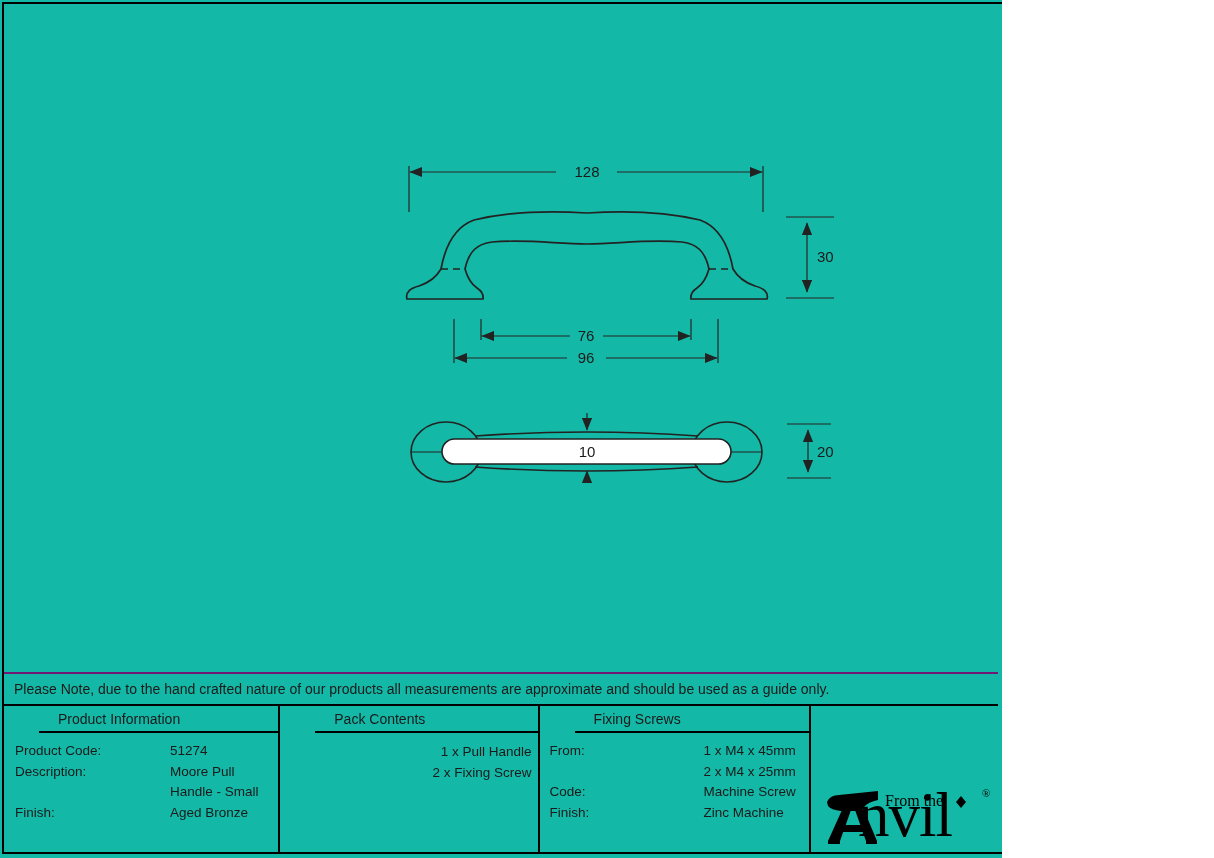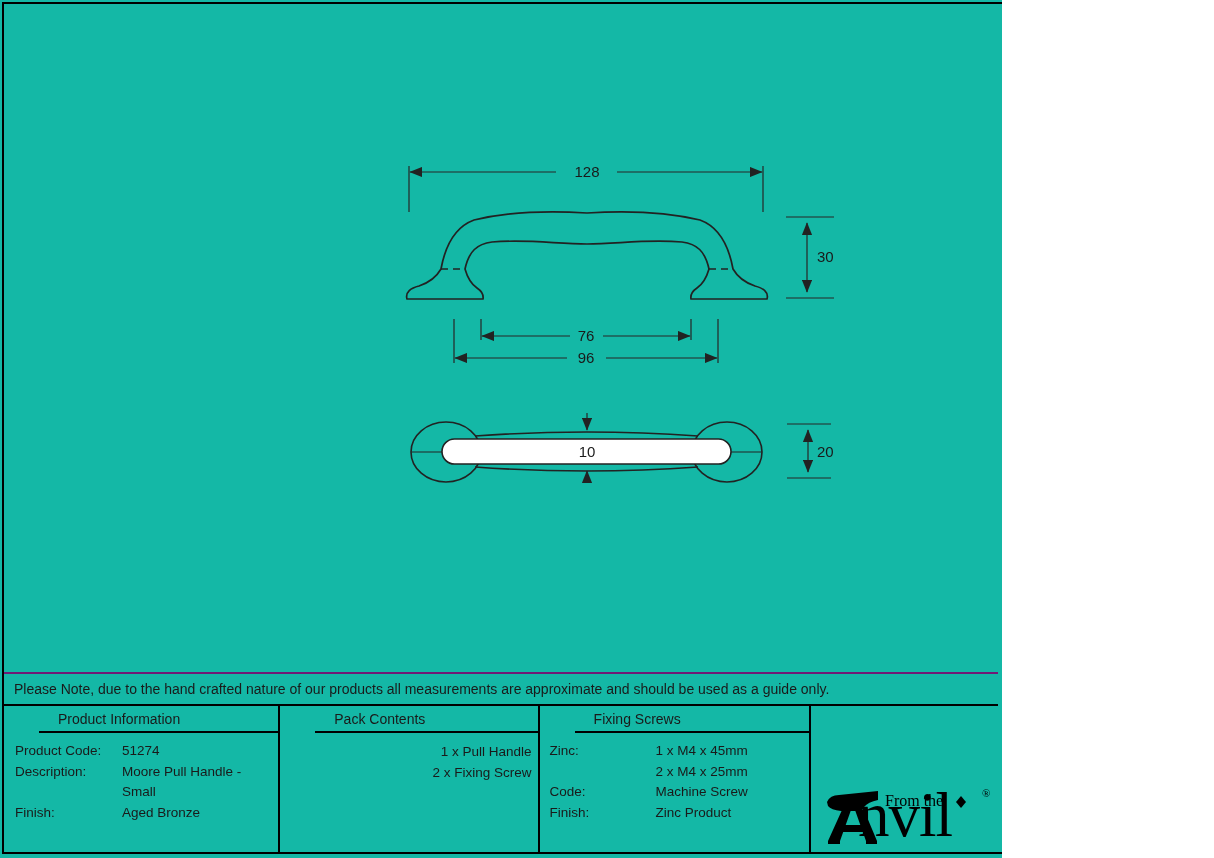"51274" .kv-value { margin-left: none -> 48px }
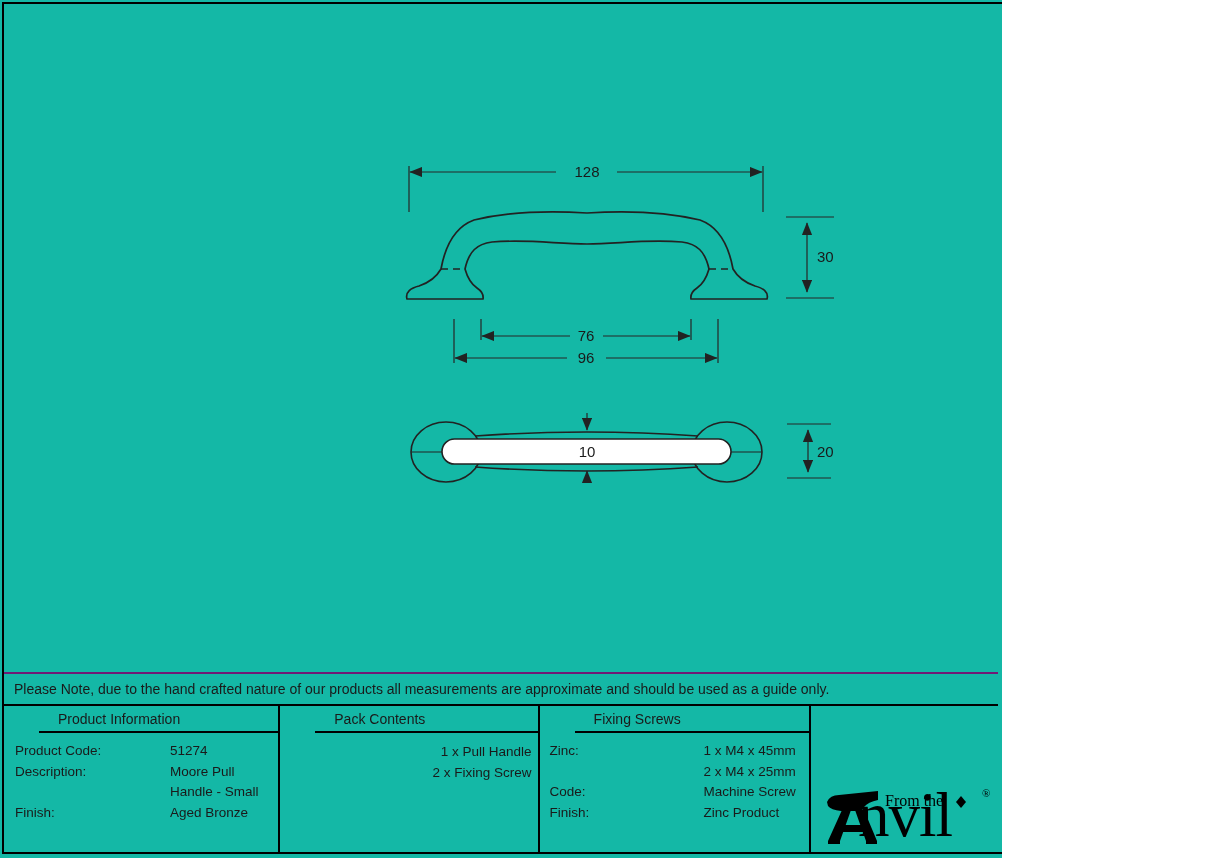"Zinc:" span.kv-label { text: Zinc -> From }
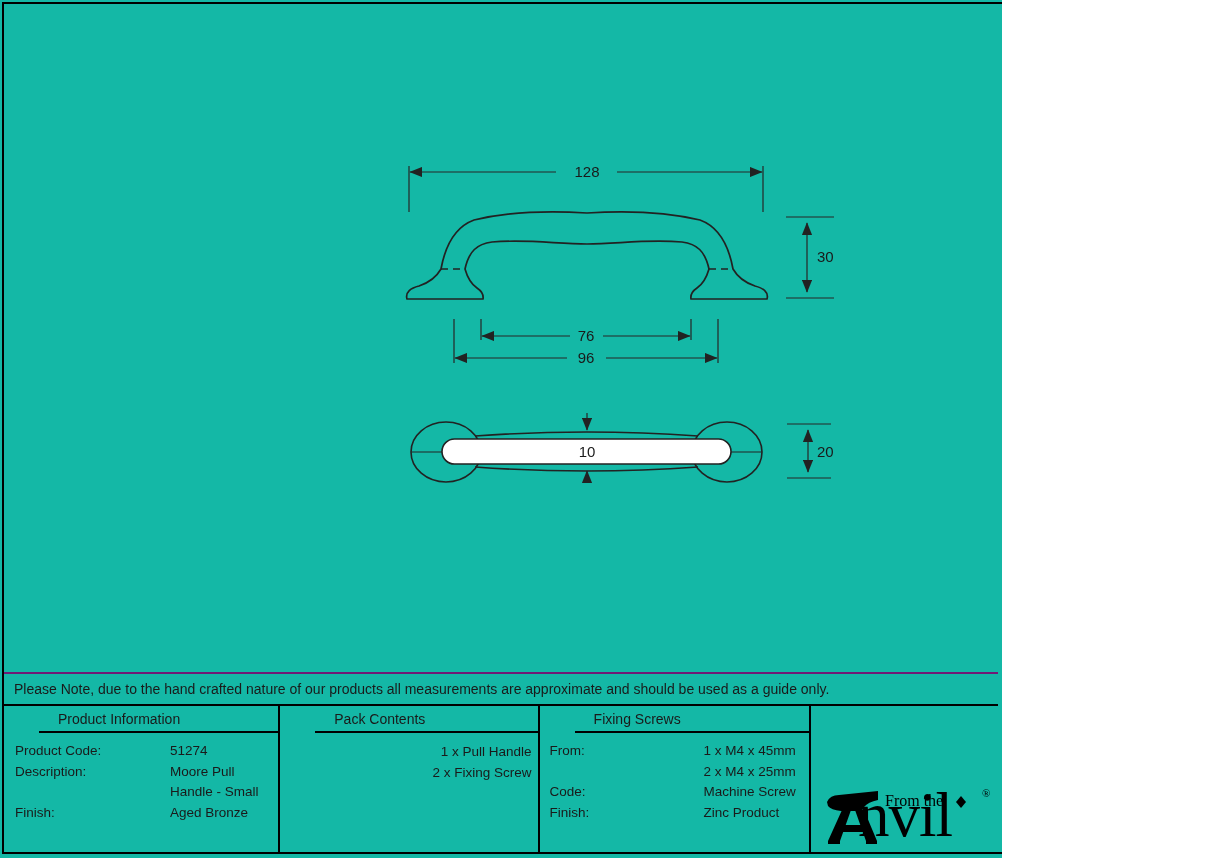"Zinc Product" span.kv-value { text: Product -> Machine }
